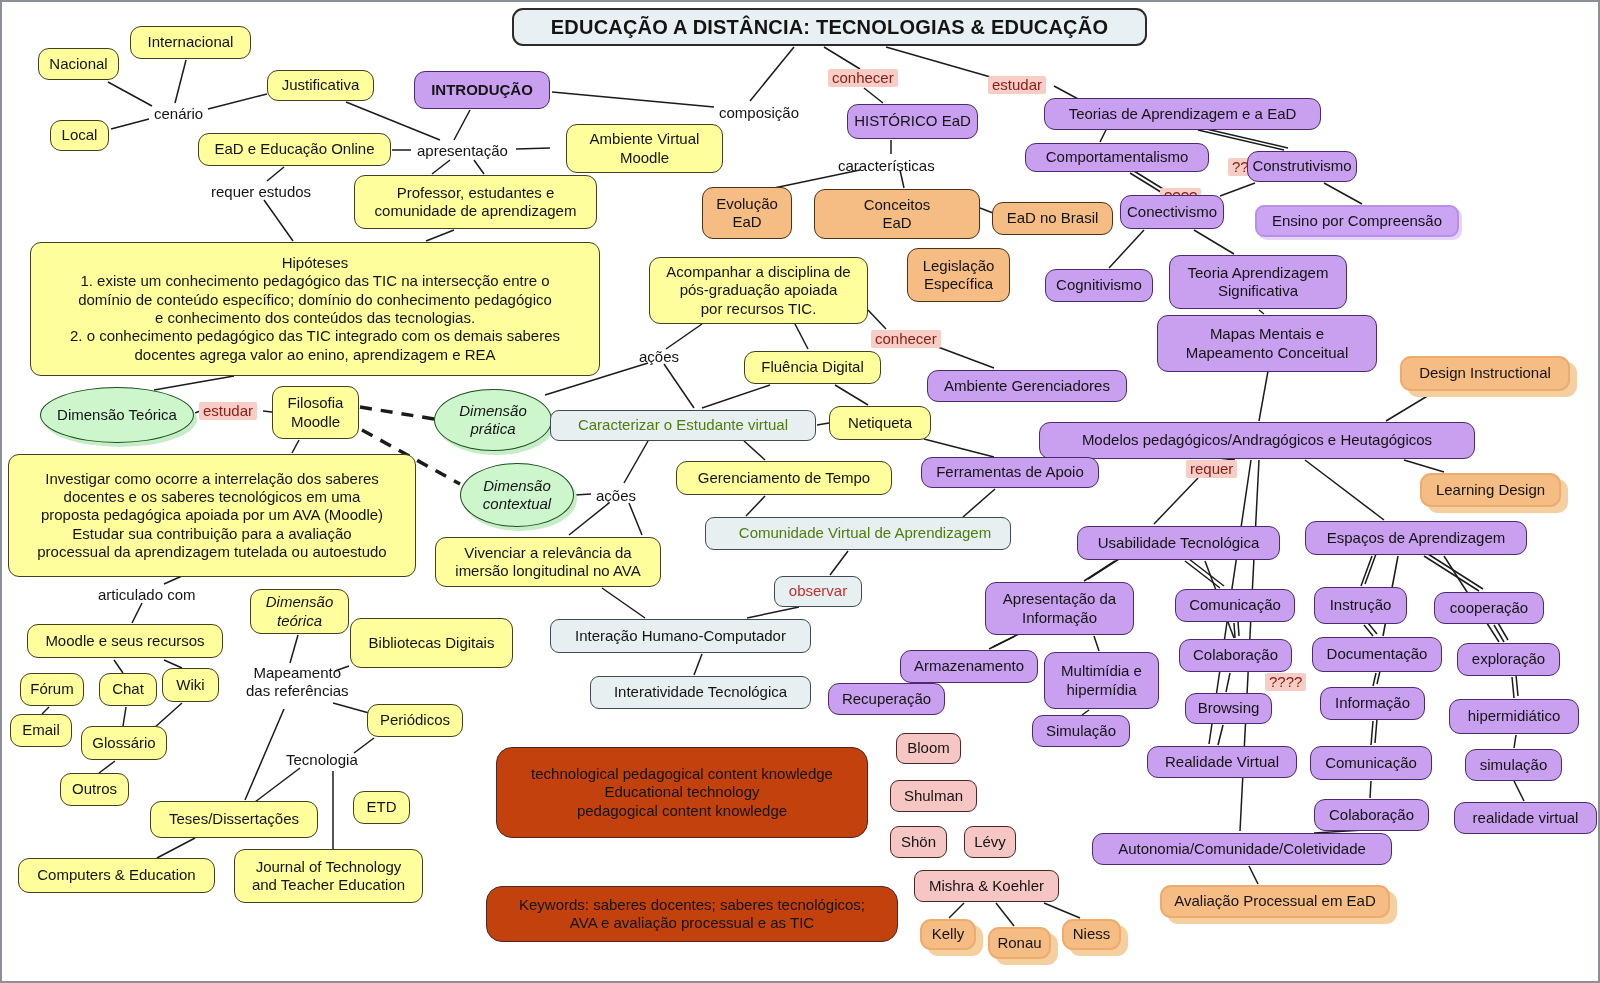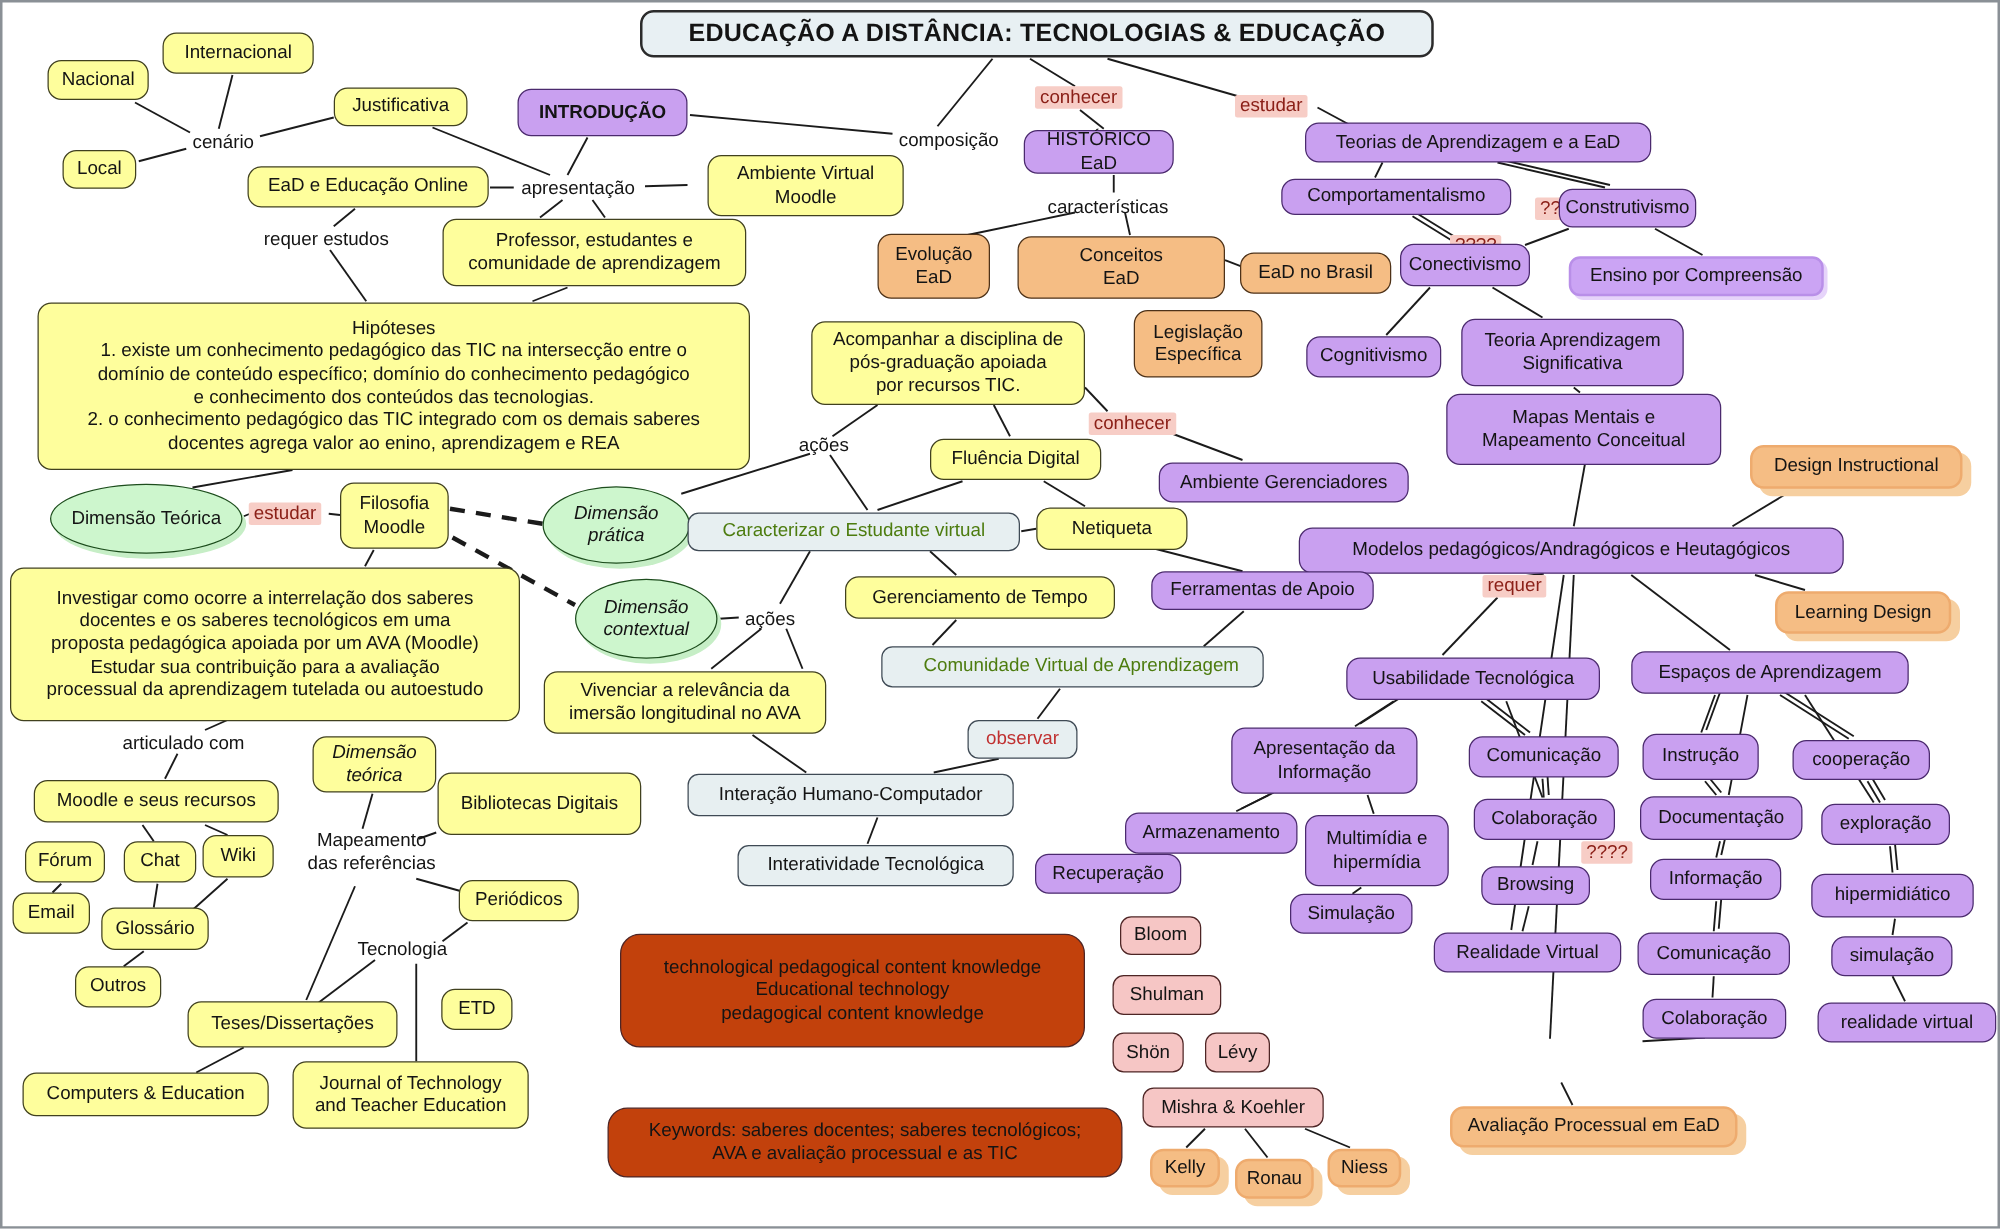"HISTÓRICO EaD" div.node { left: 817px -> 845px; width: 120px -> 131px }
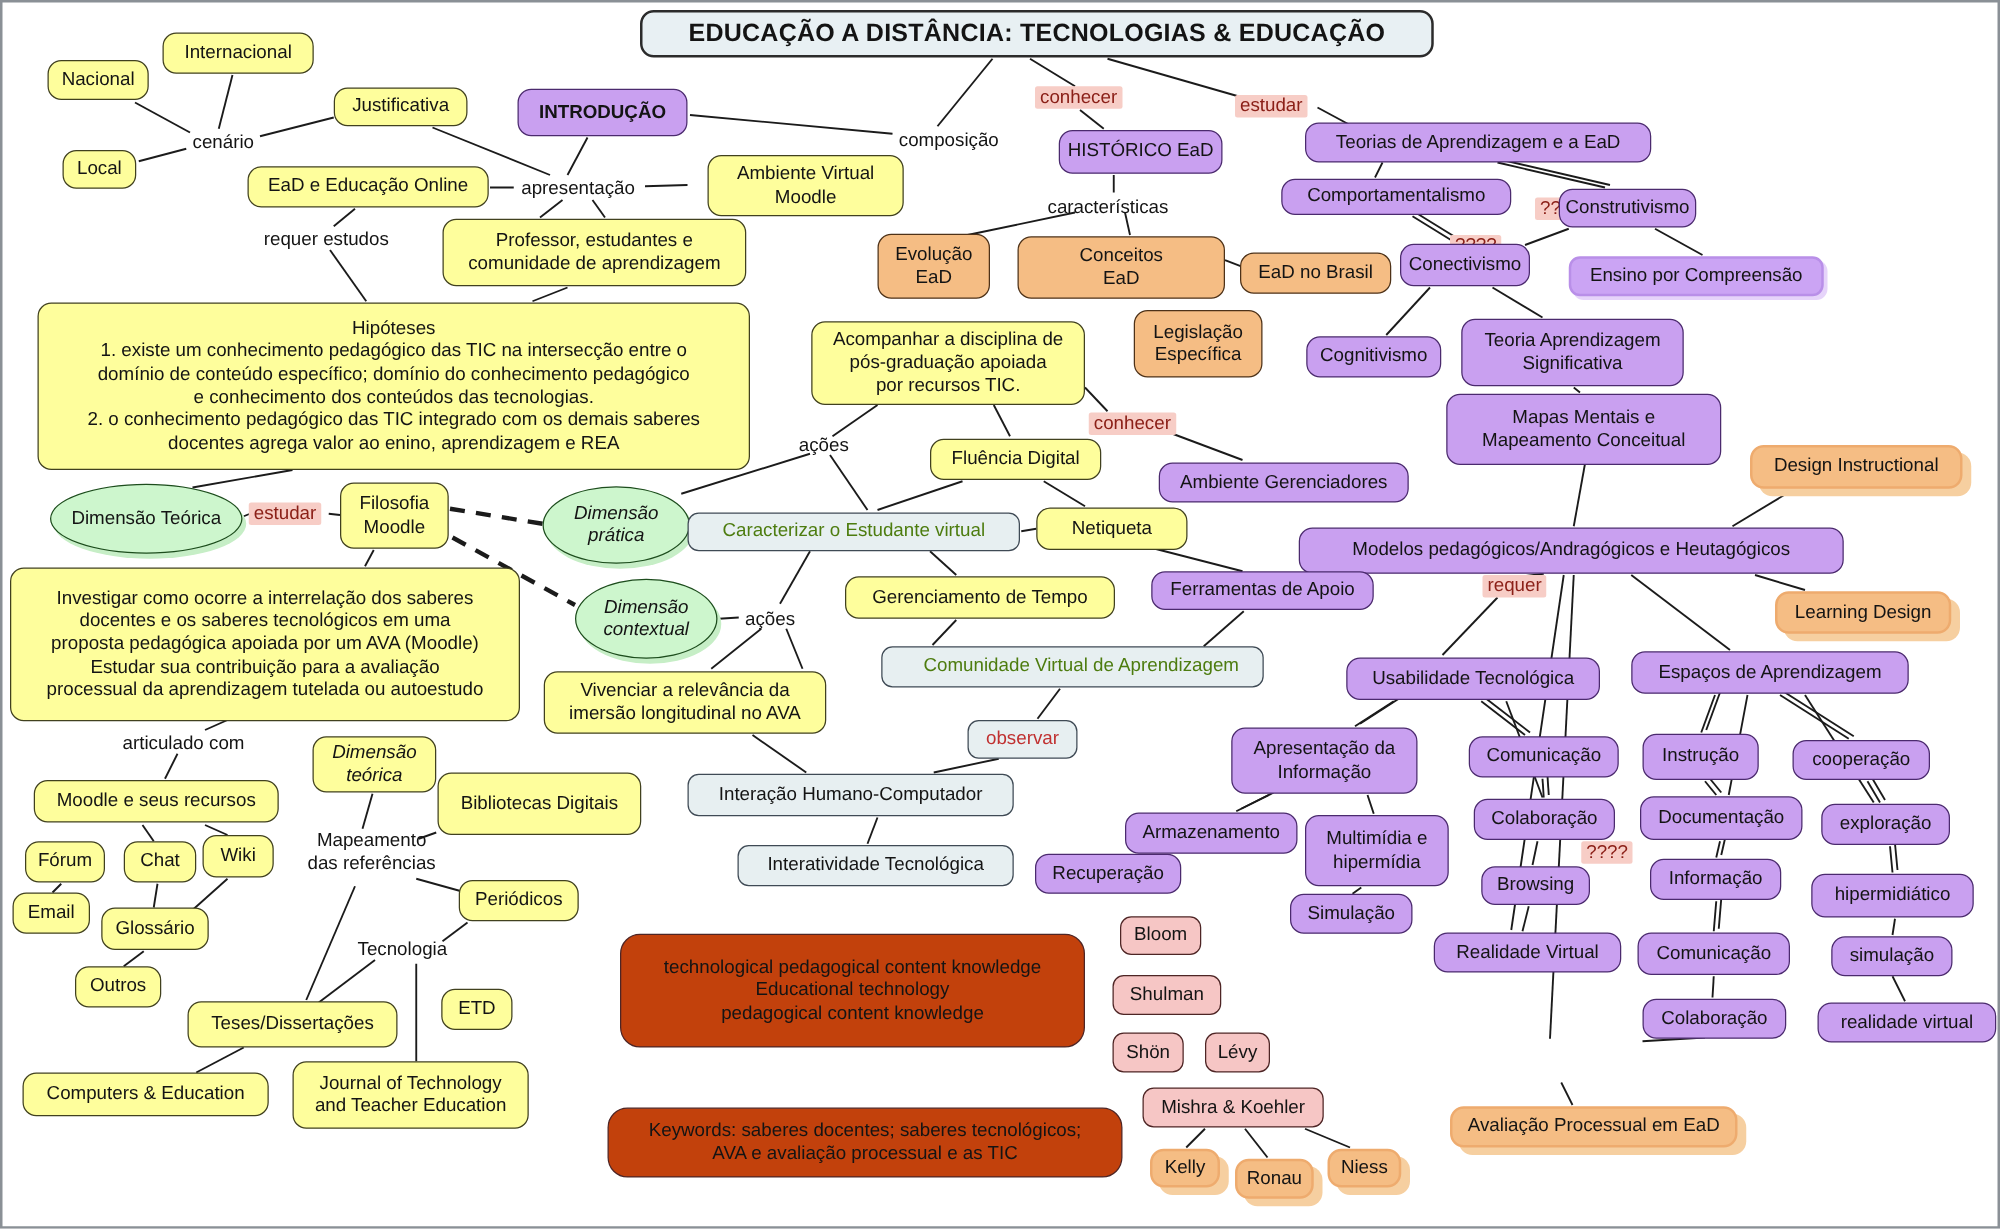"Netiqueta" div.node { width: 121px -> 102px }
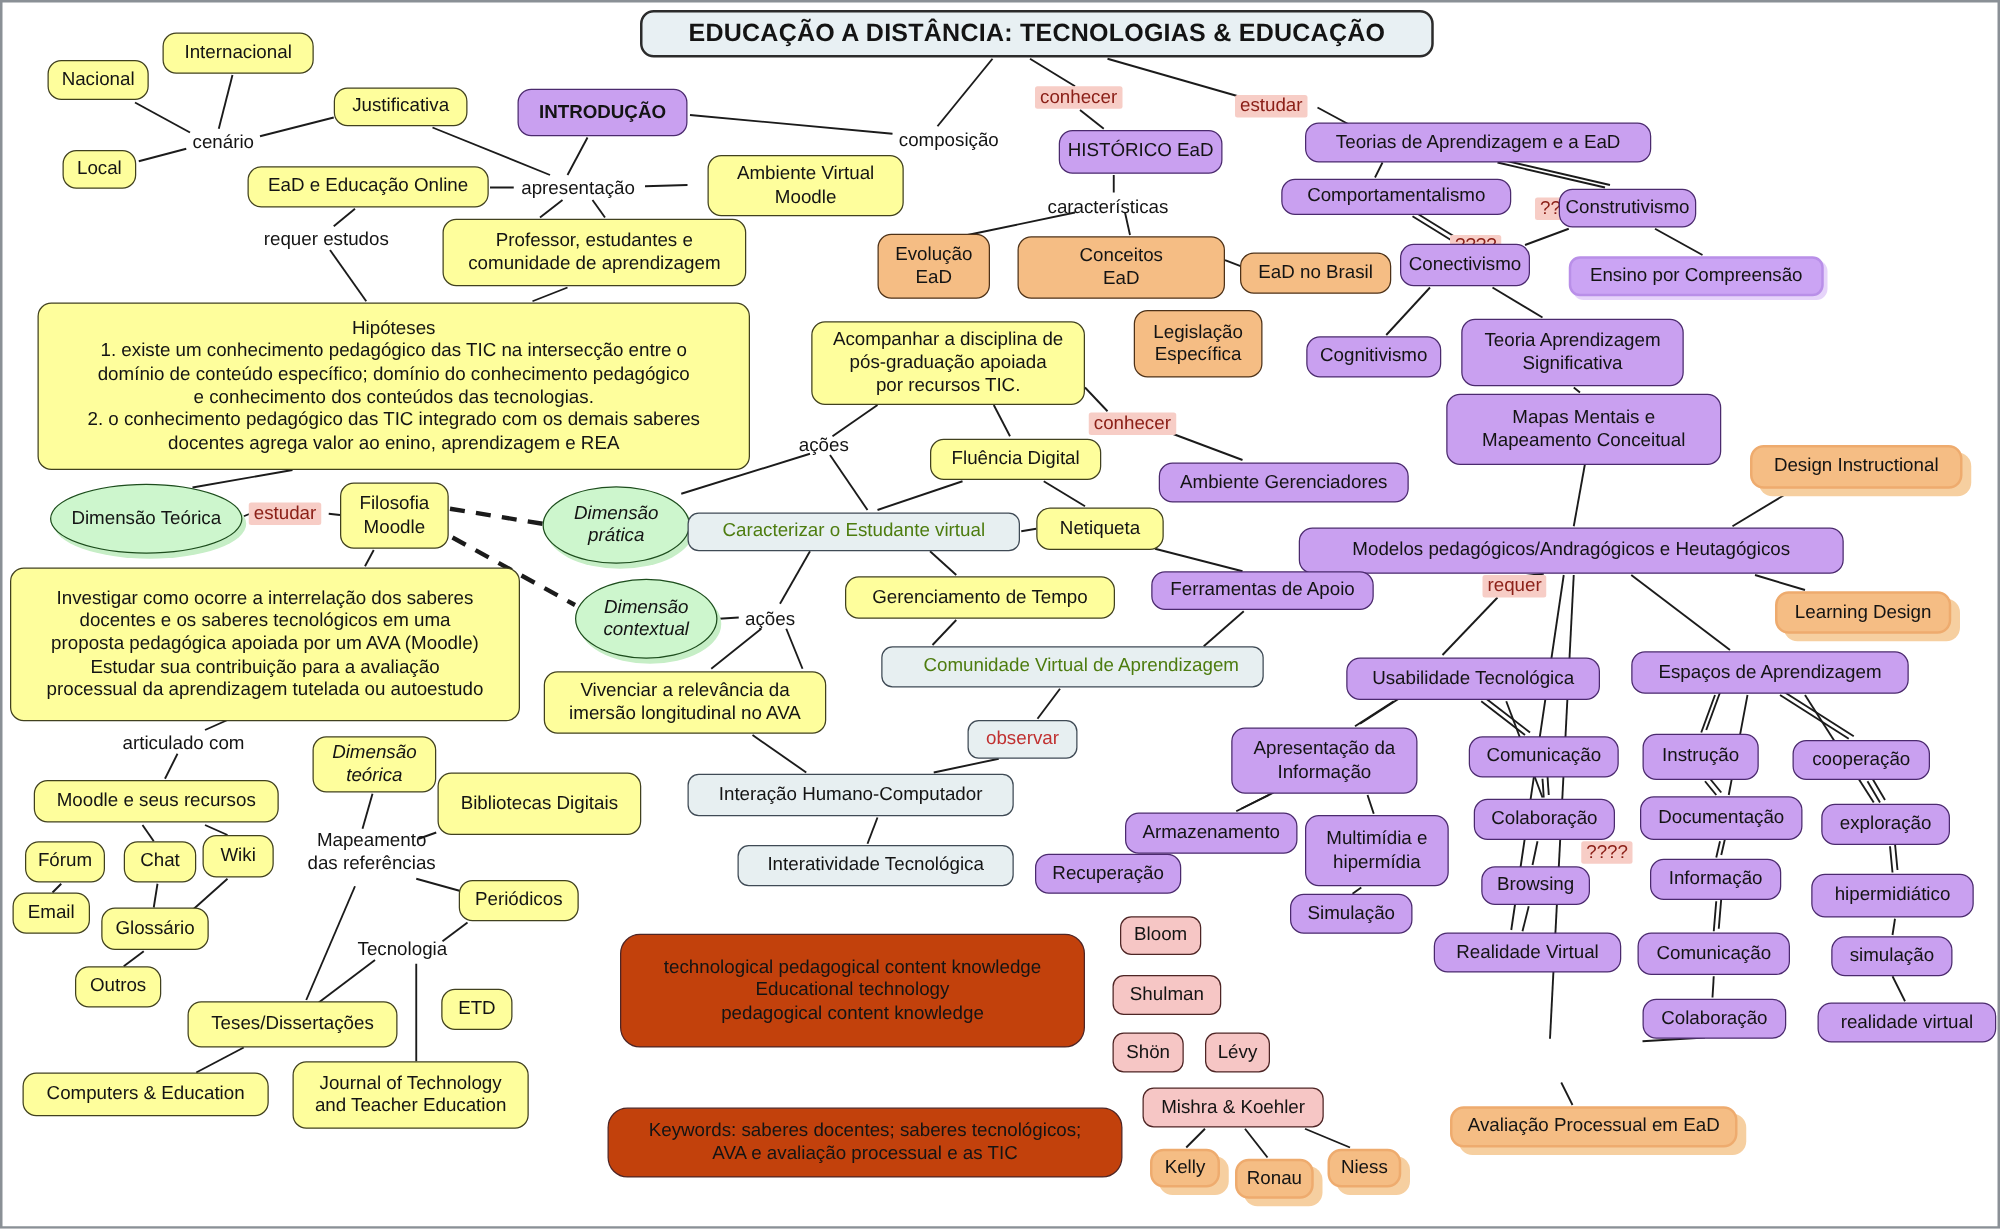"Autonomia/Comunidade/Coletividade" div.node { html: none -> <div>Autonomia/Comunidade/Coletividade</div> }
